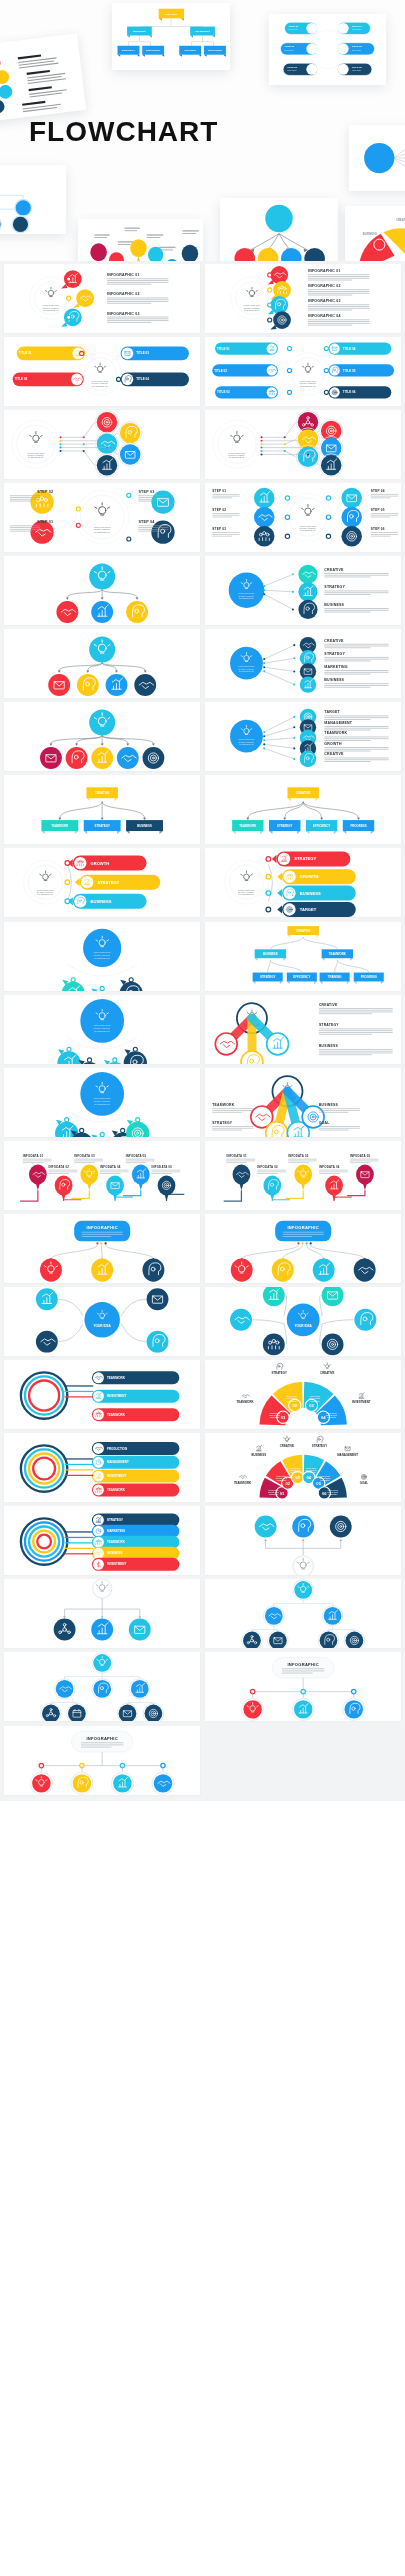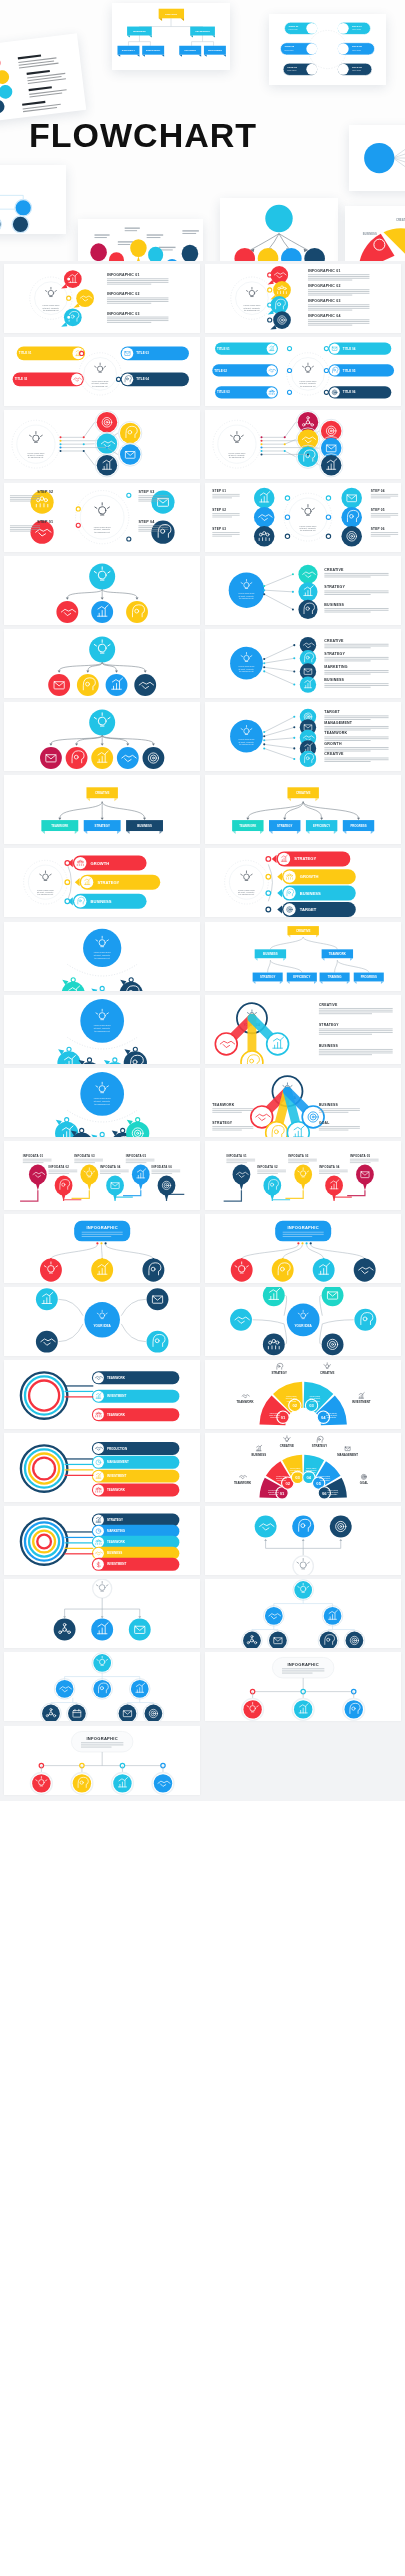"FLOWCHART" #hero-title { font-size: 34px -> 28px }
